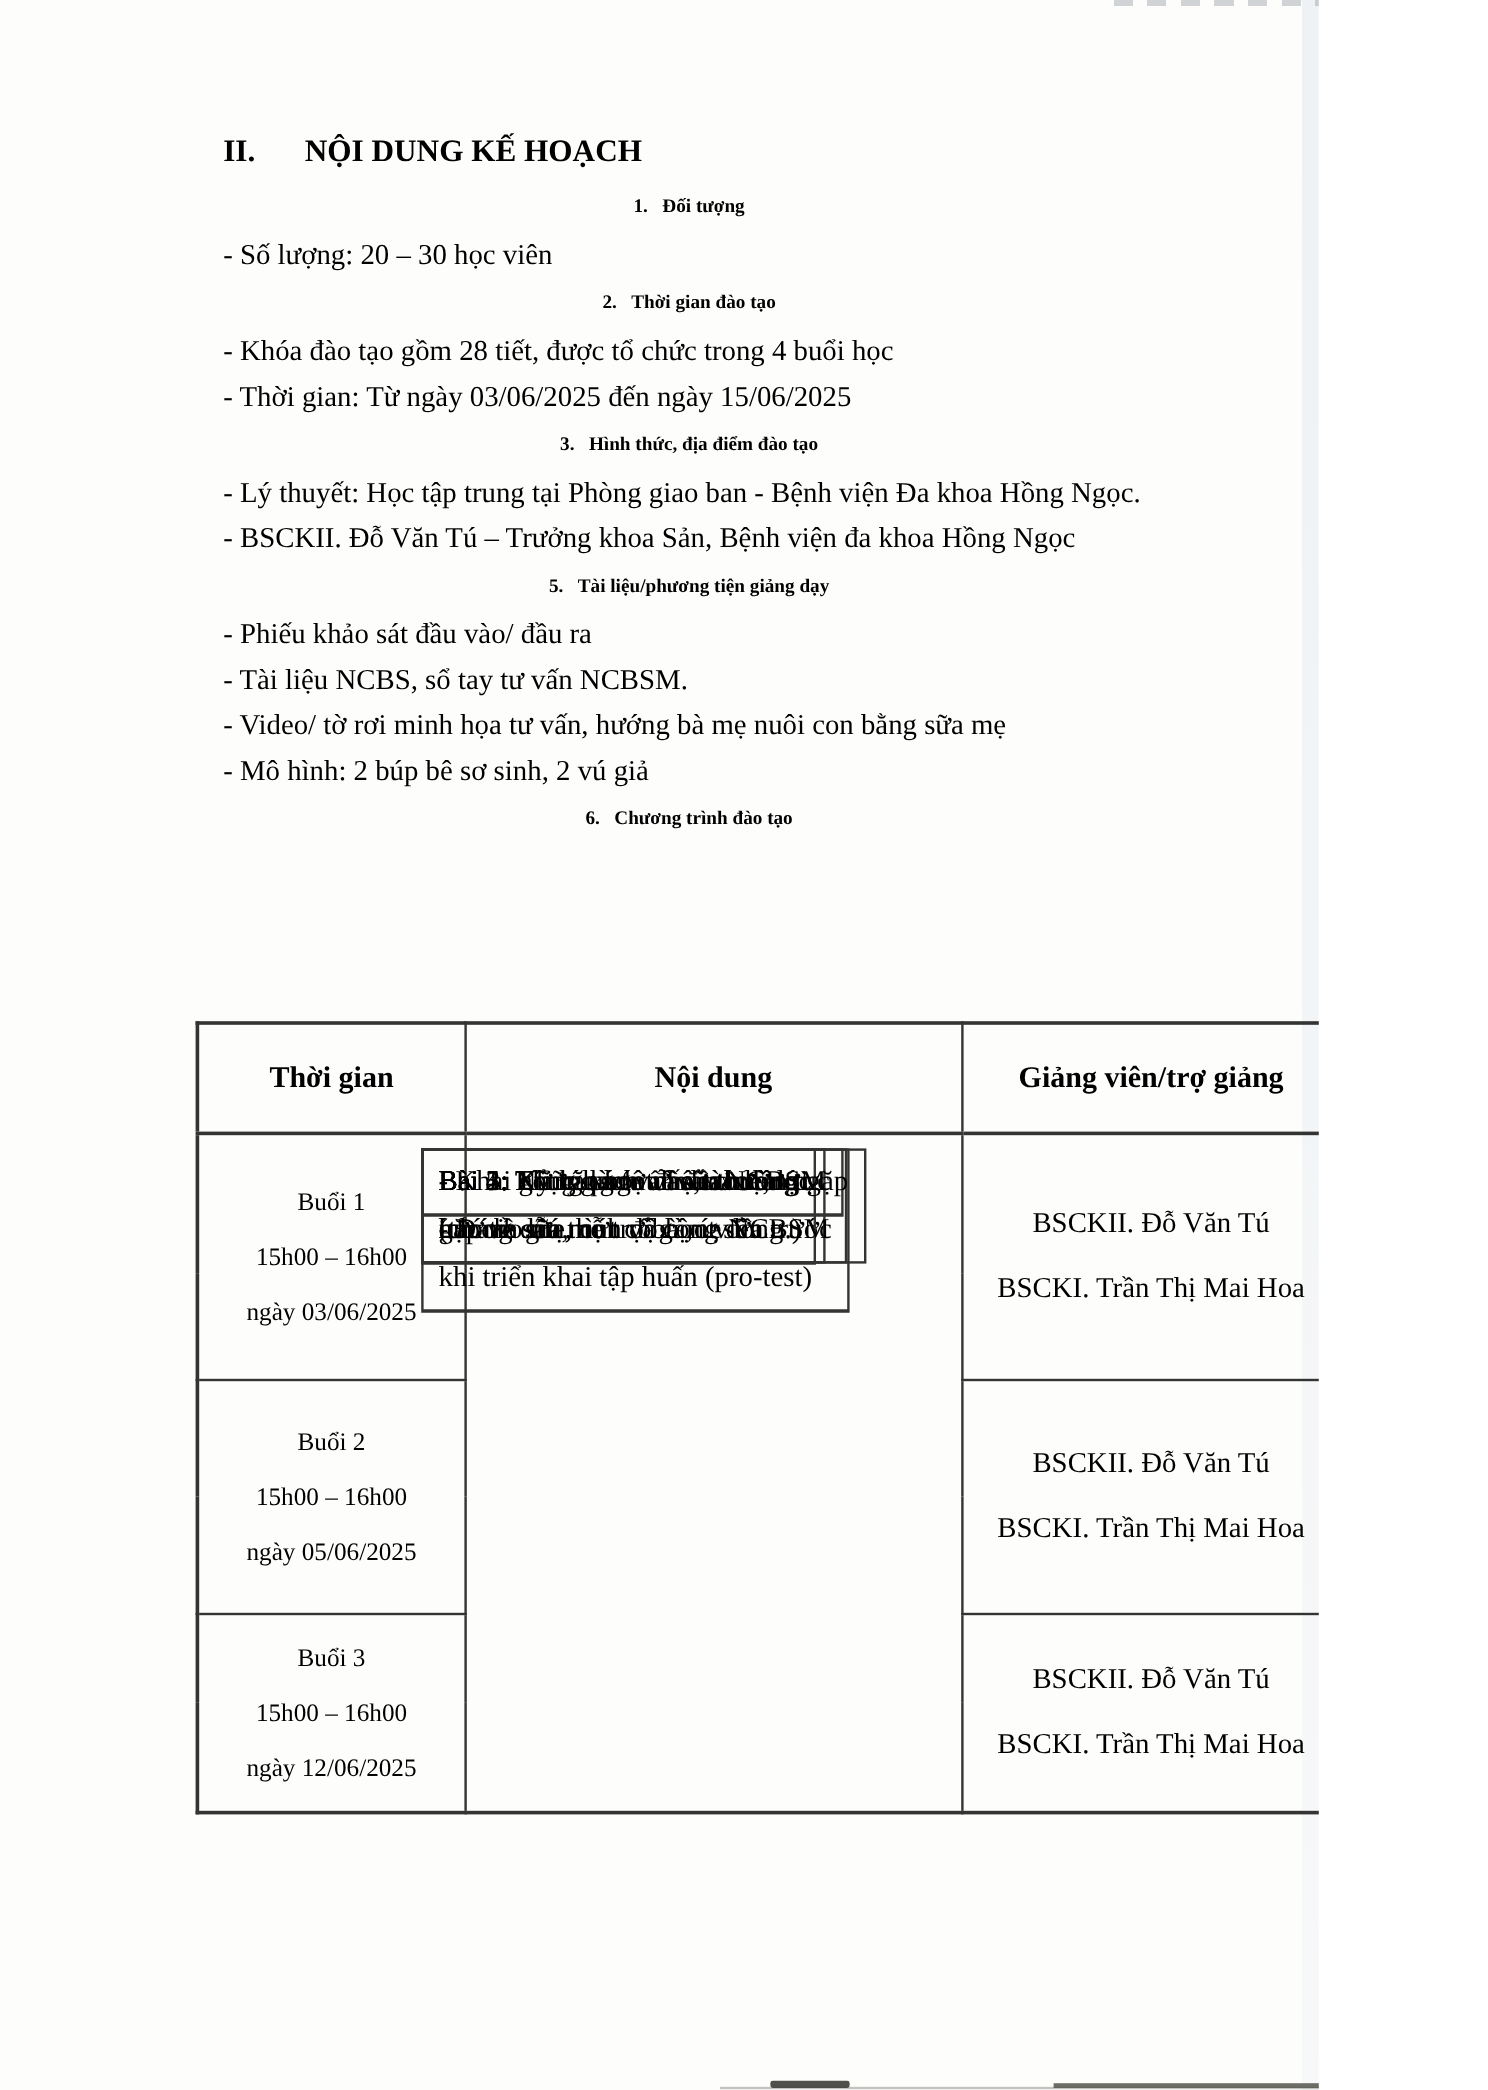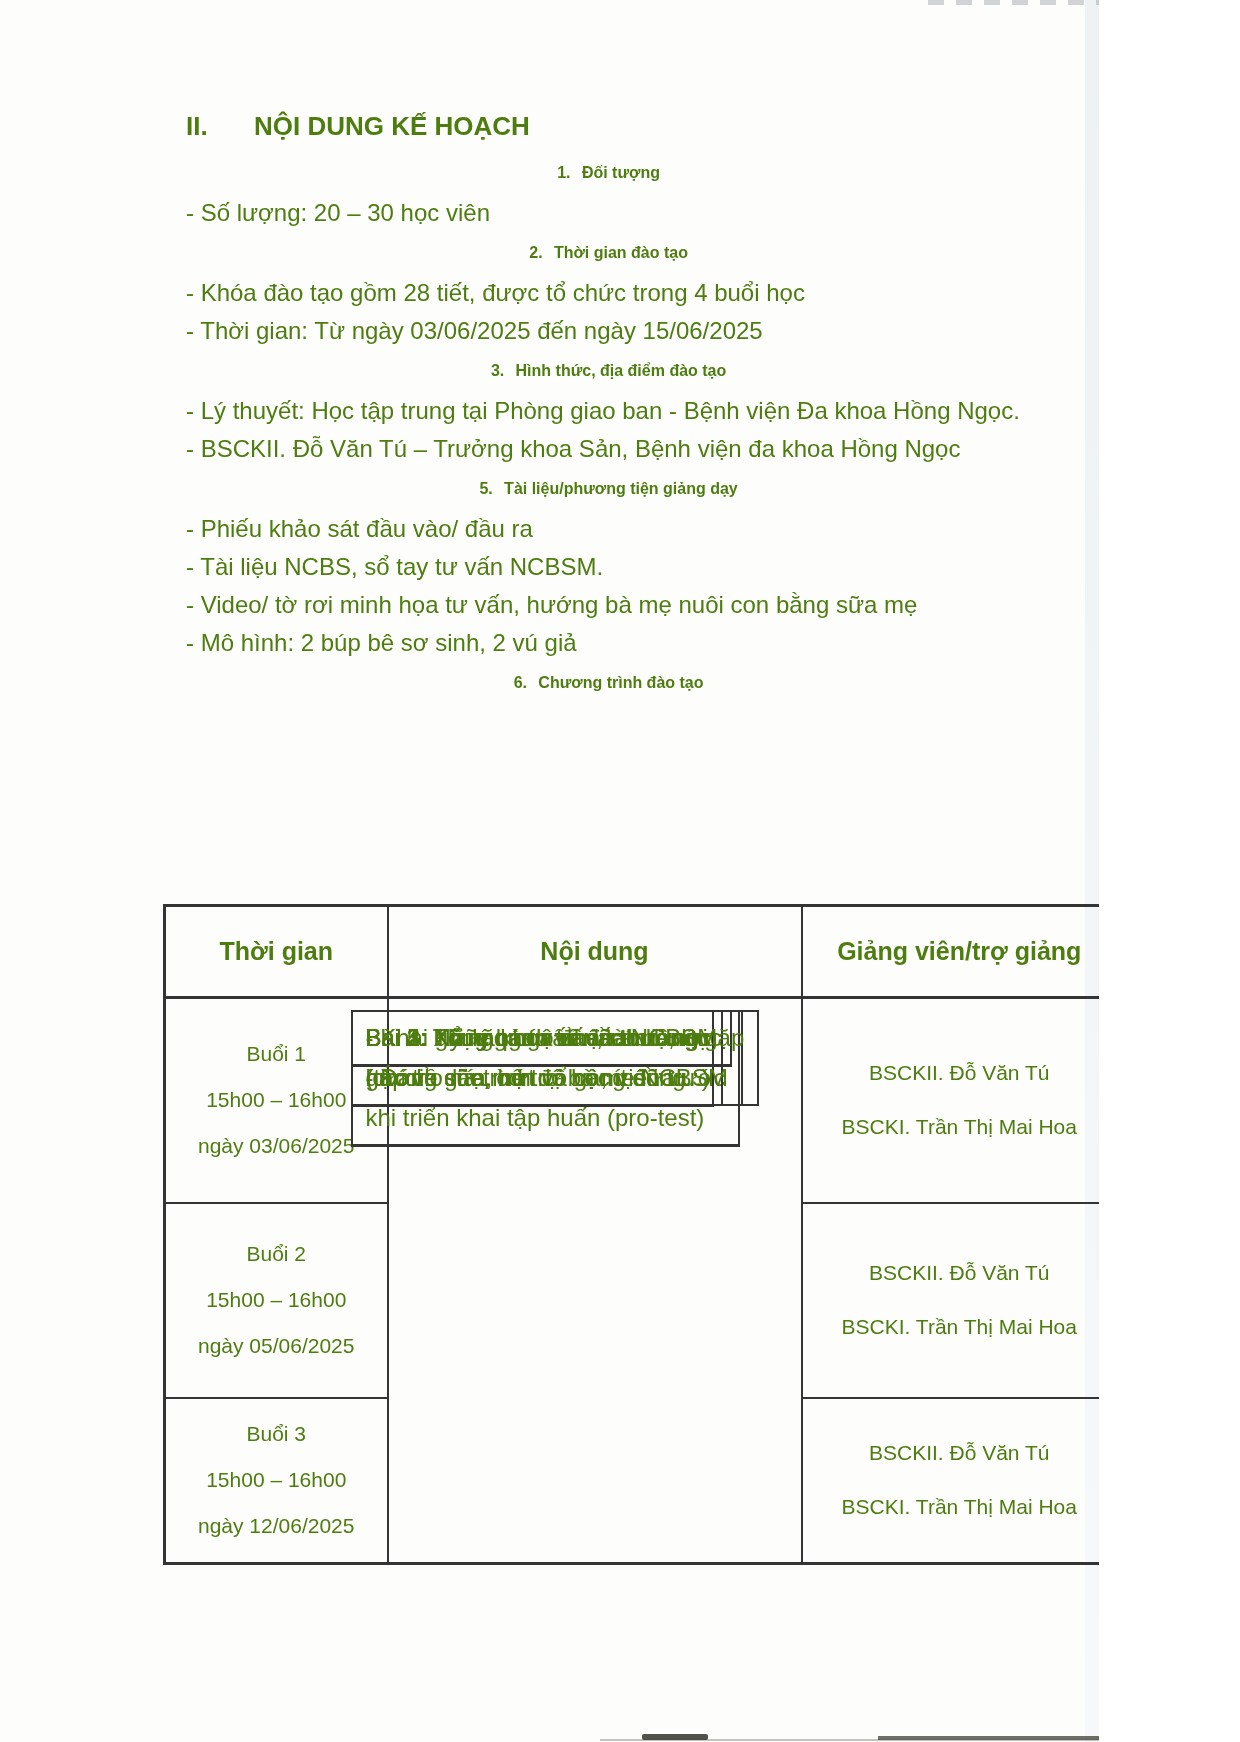"II. NỘI DUNG KẾ HOẠCH" .page { color: #4d7c0f -> #000000; font-family: Liberation Sans, sans-serif -> Liberation Serif, serif }
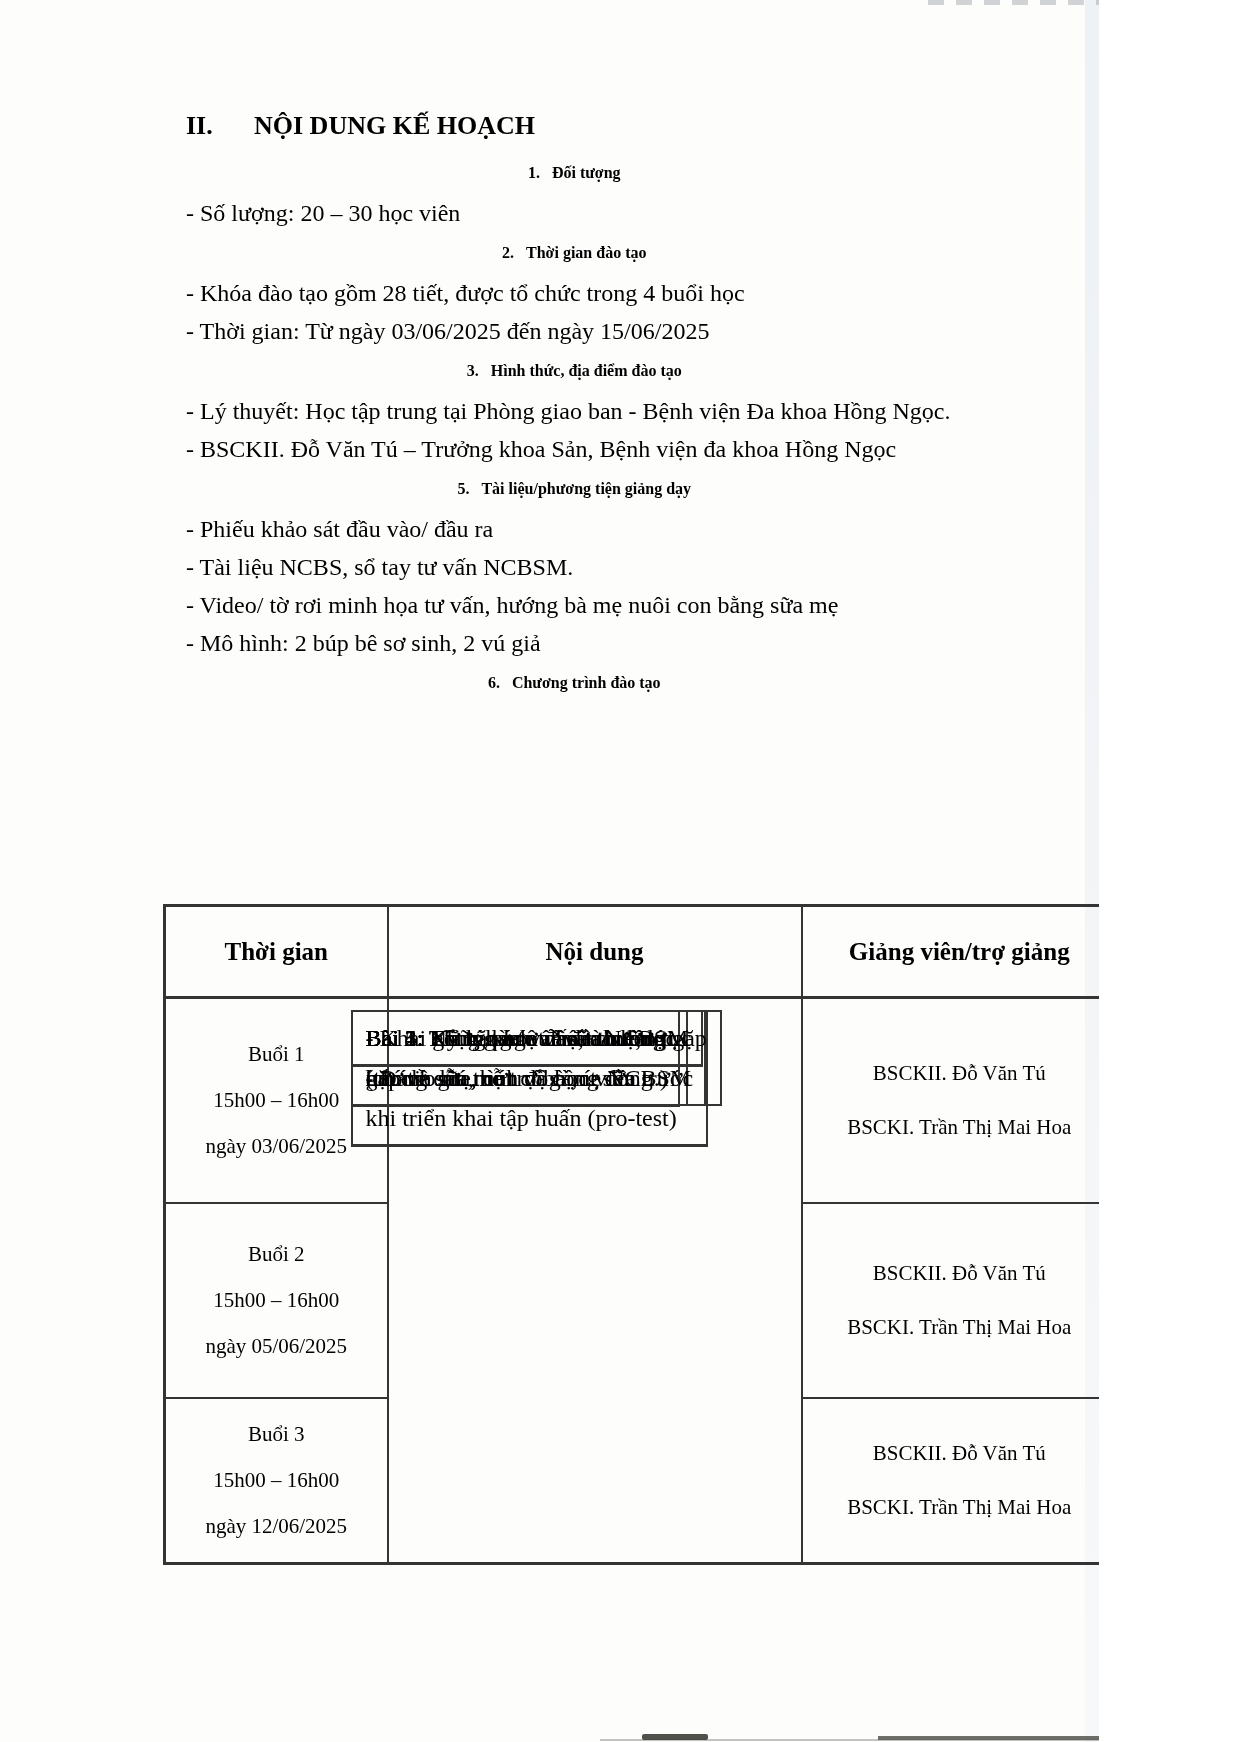"Thời gian" table.schedule { top: 904px -> 851px }
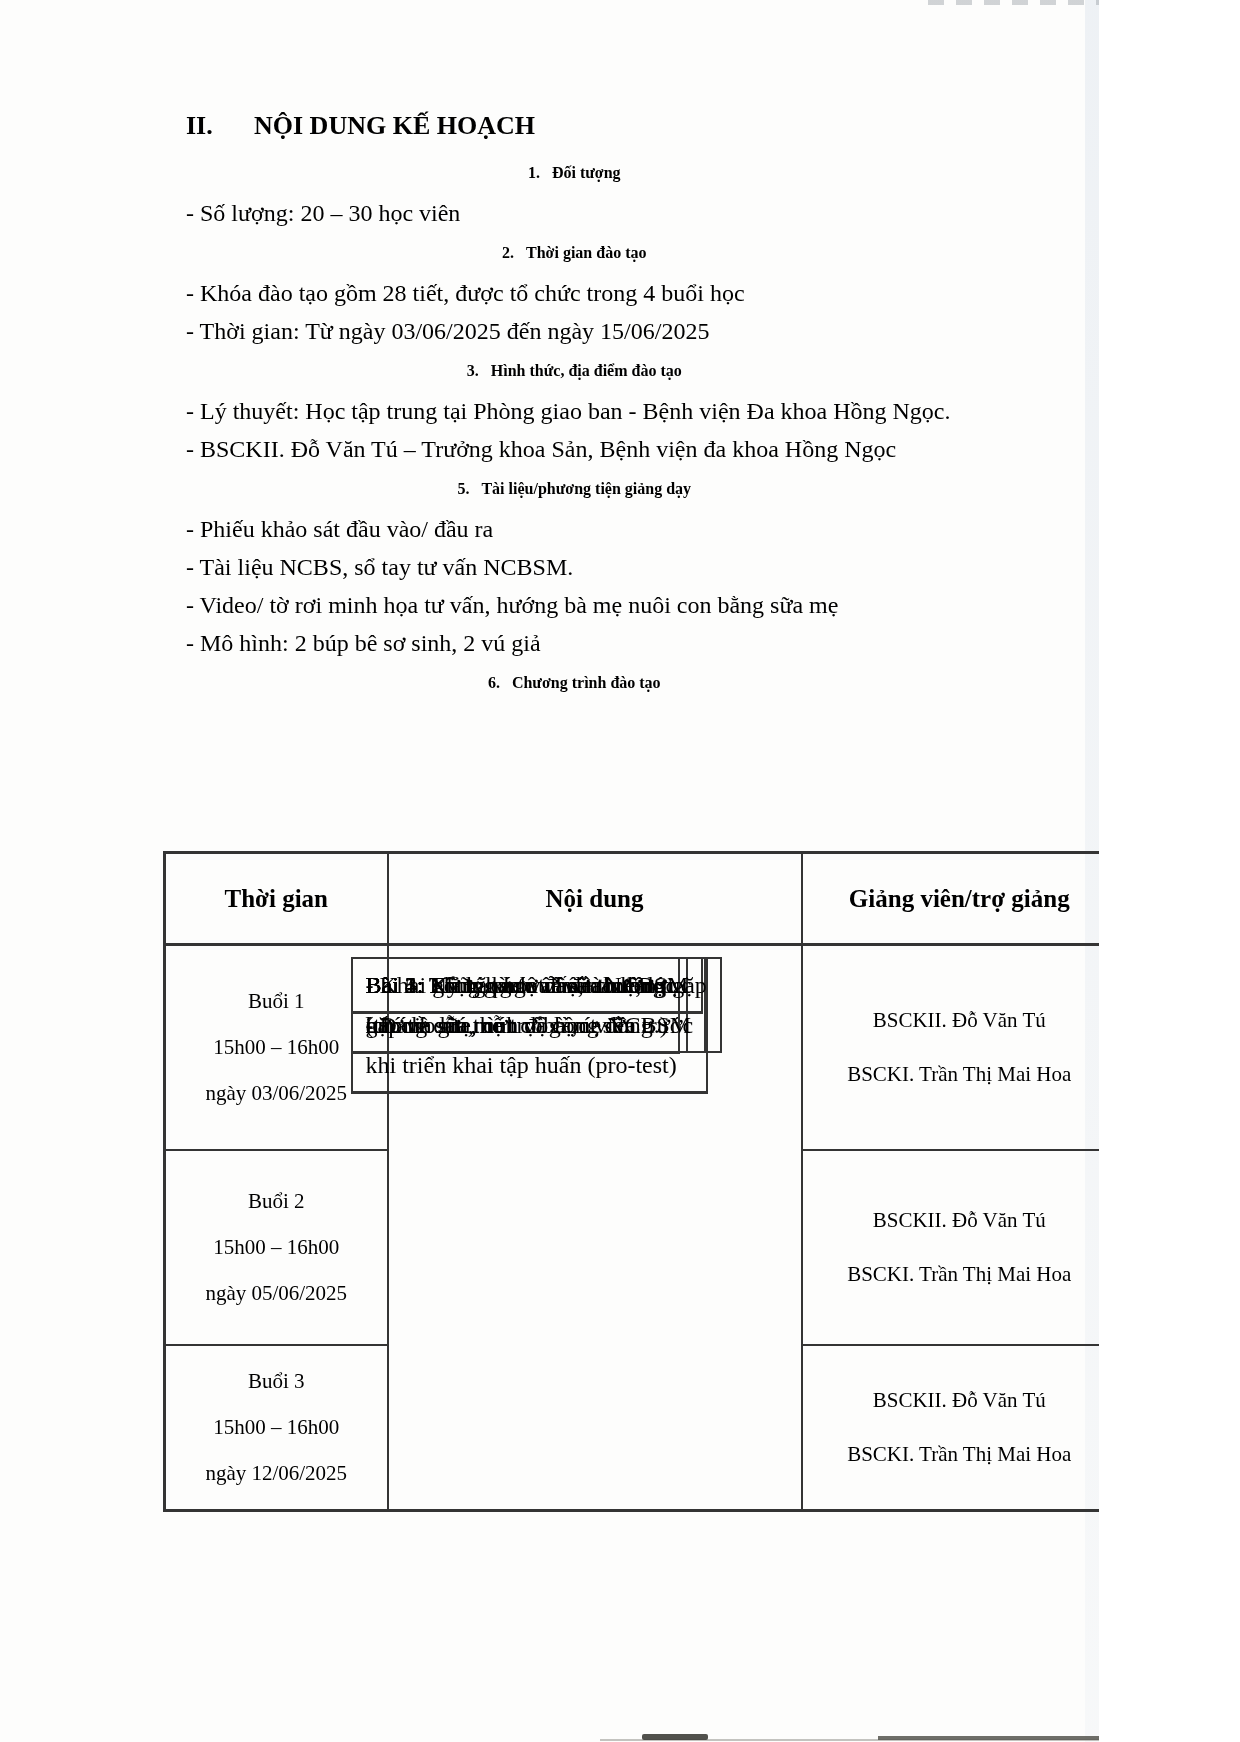"BSCKII. Đỗ Văn Tú" td.trainers { font-size: 21px -> 24px }
